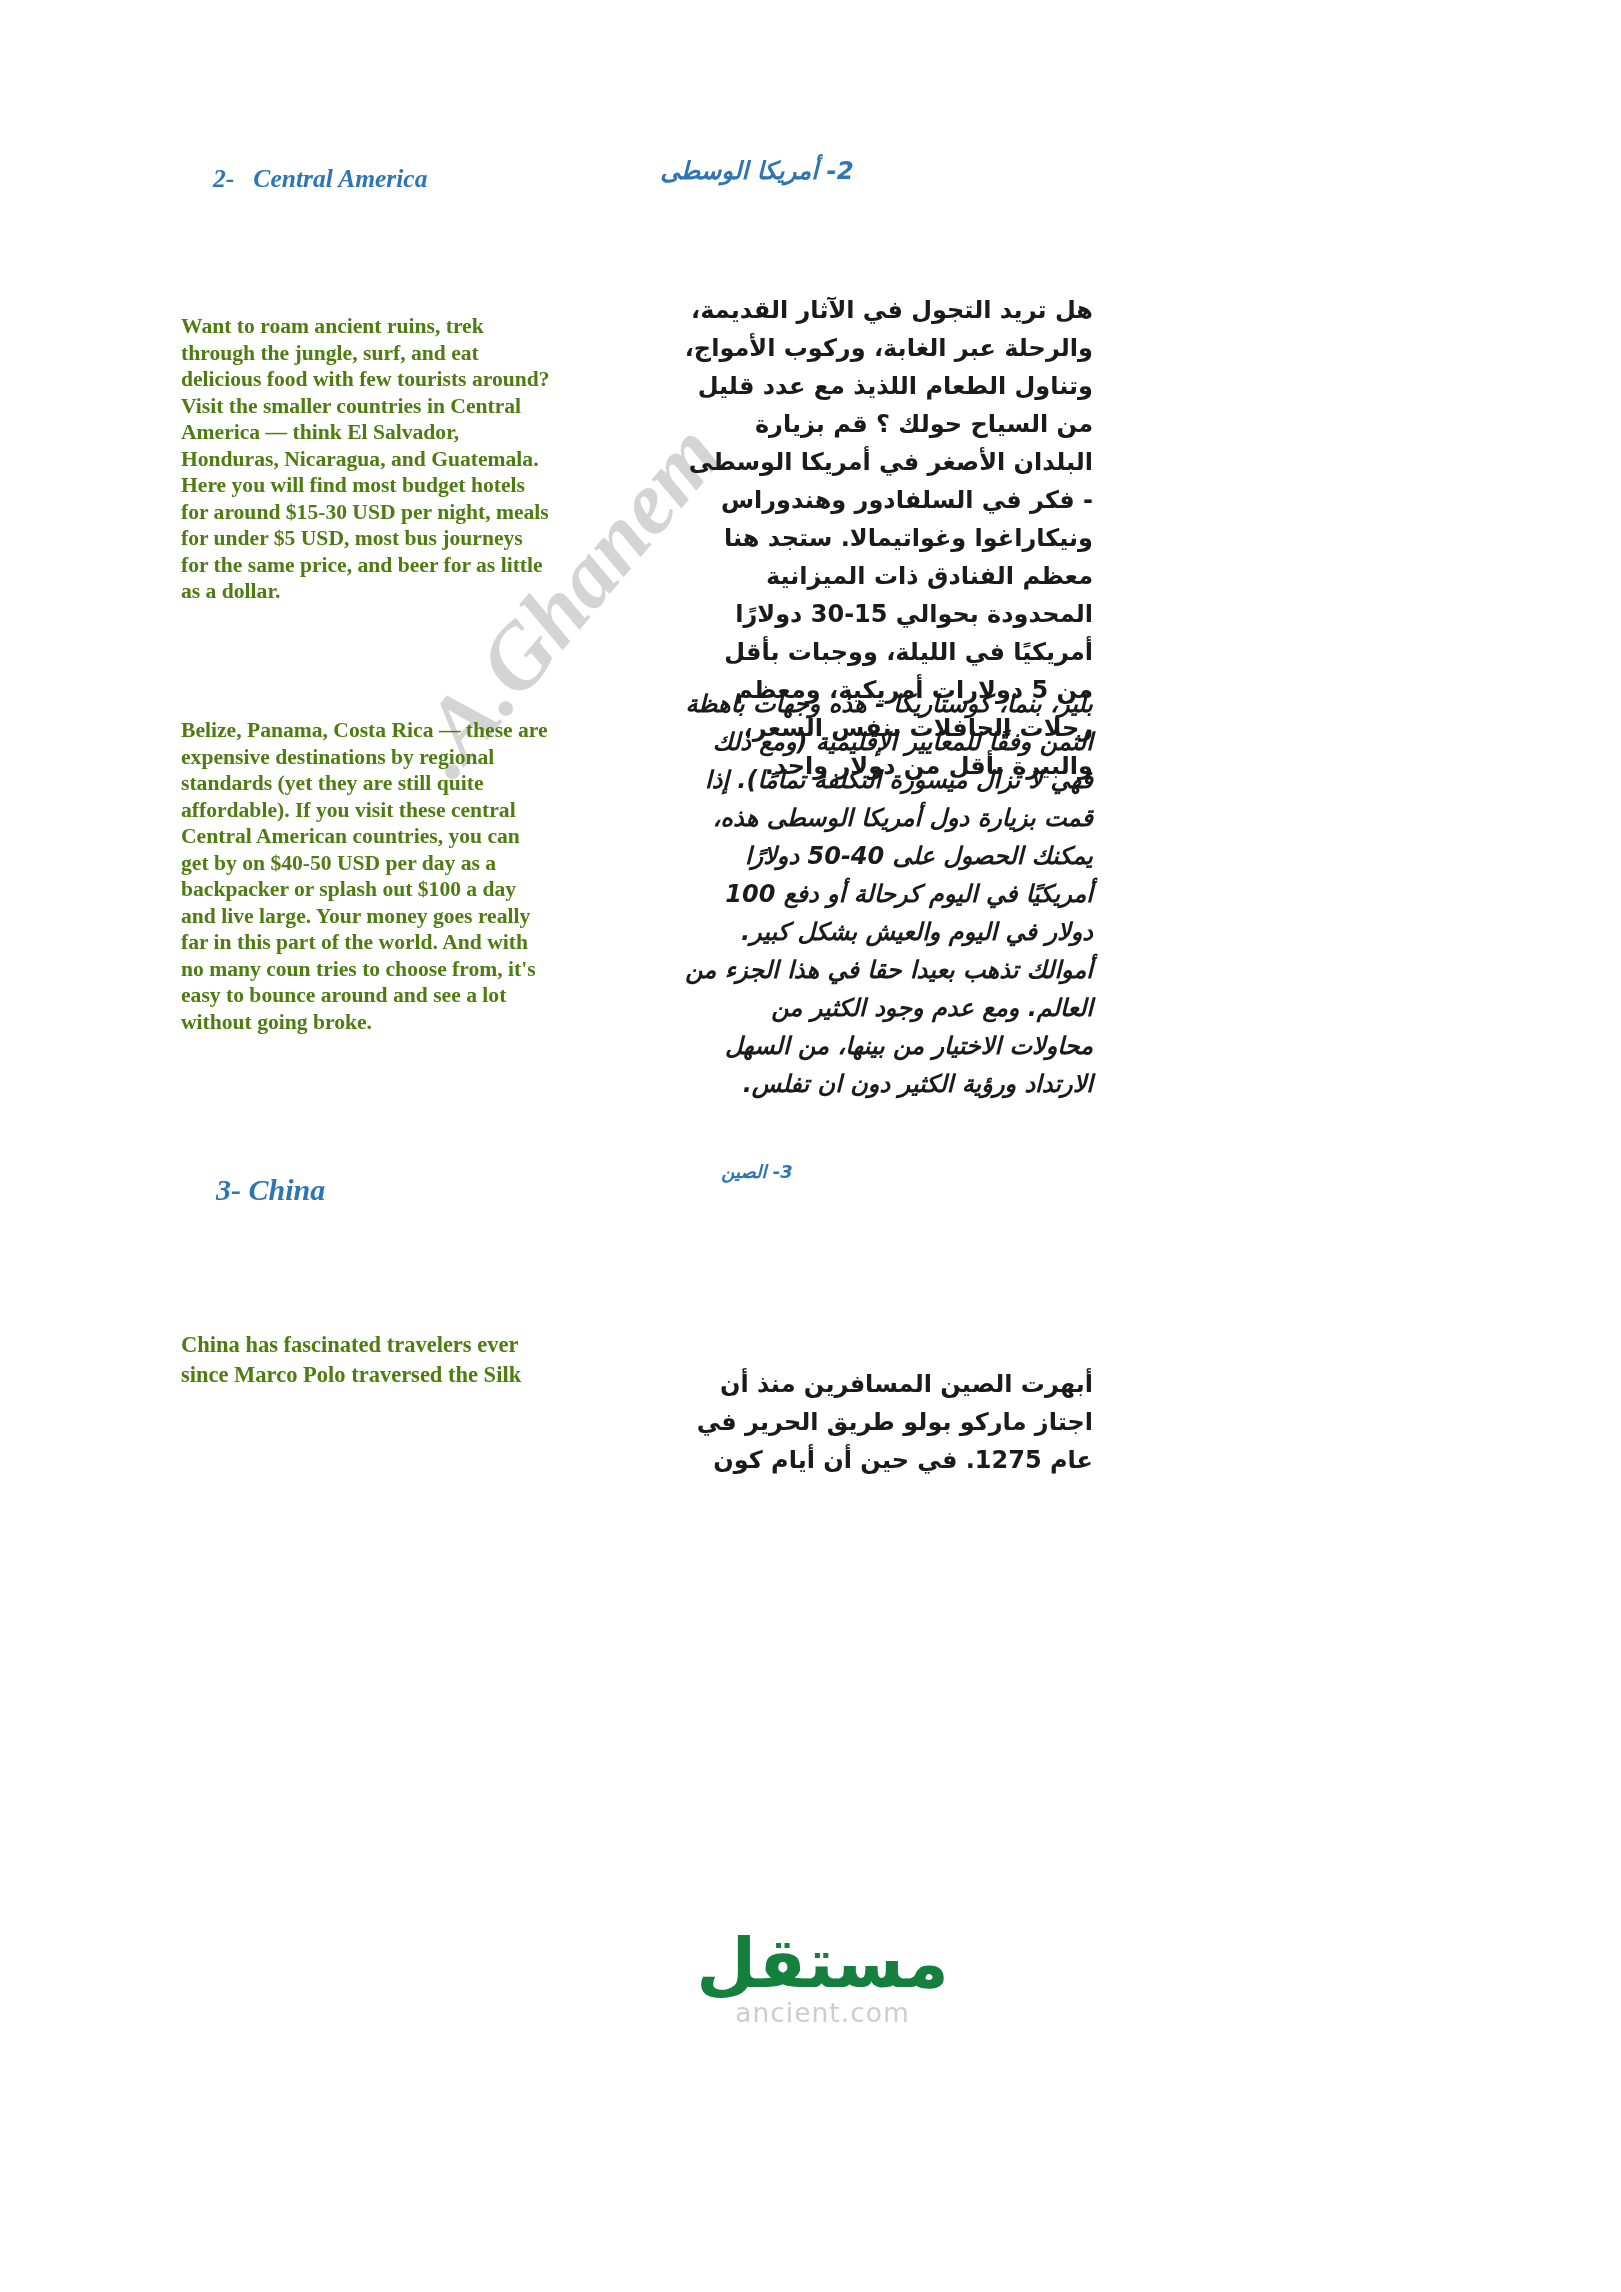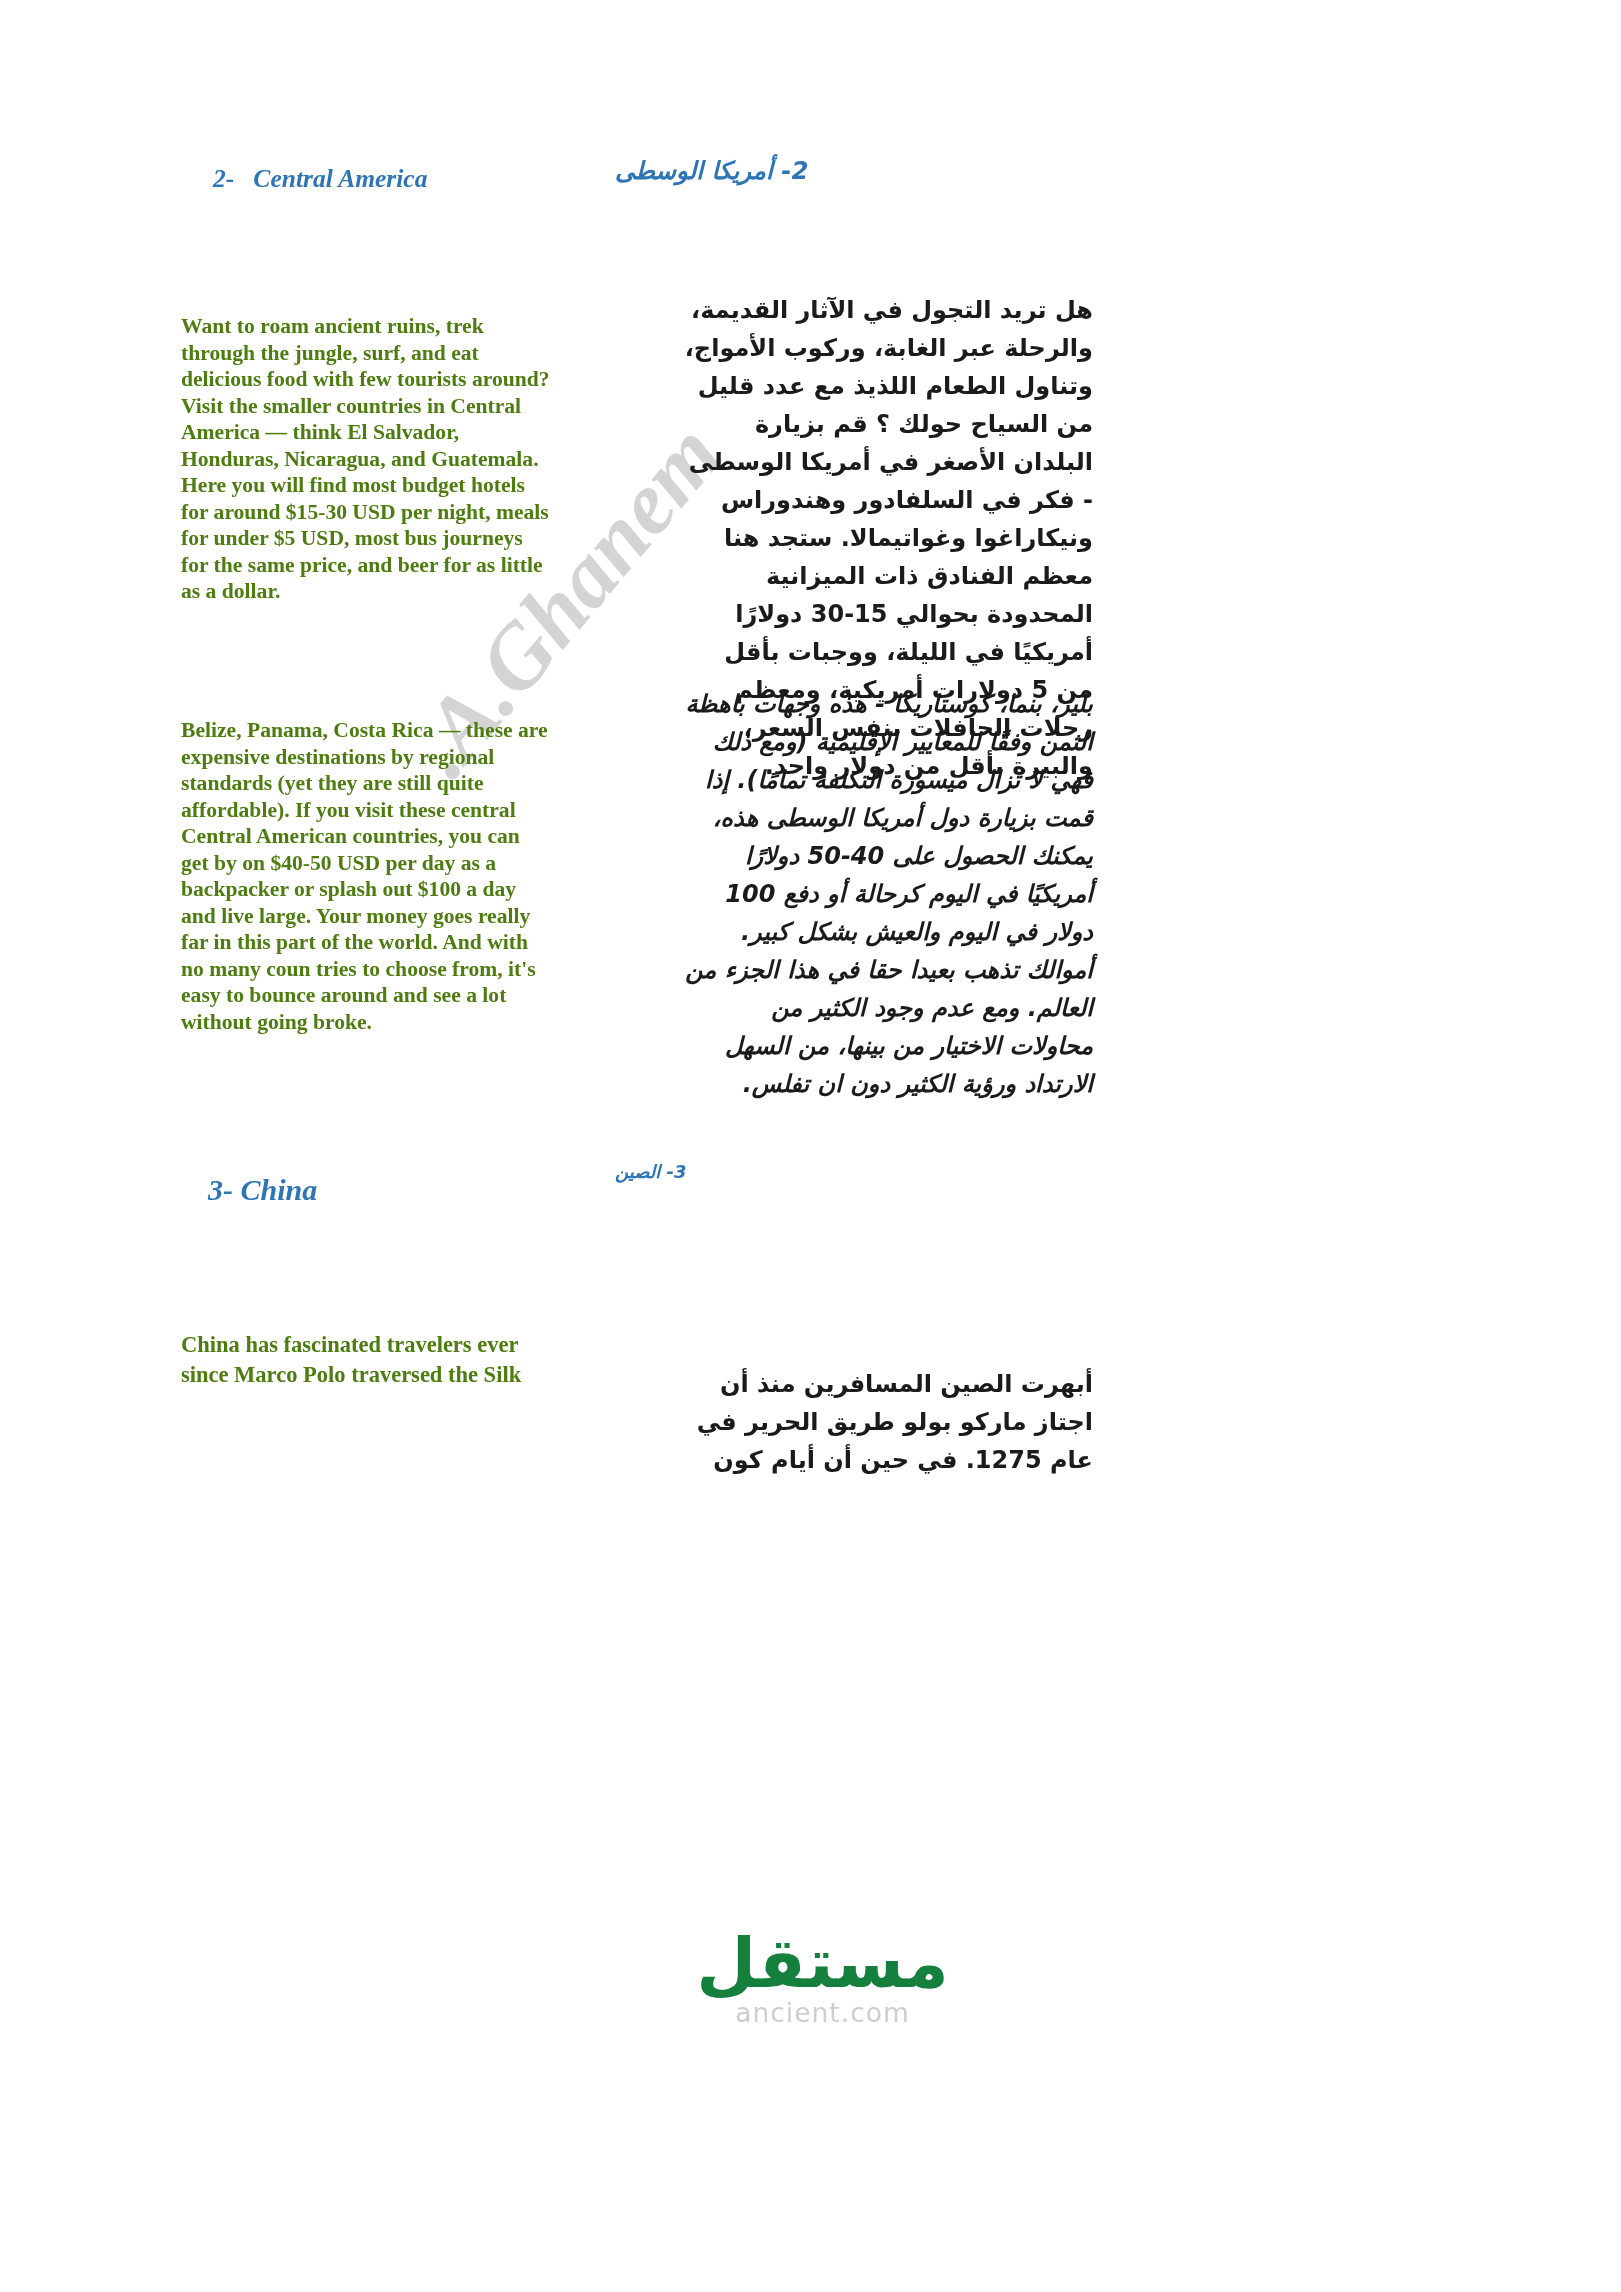"2- أمريكا الوسطى" .h-ar { text-align: left -> center }
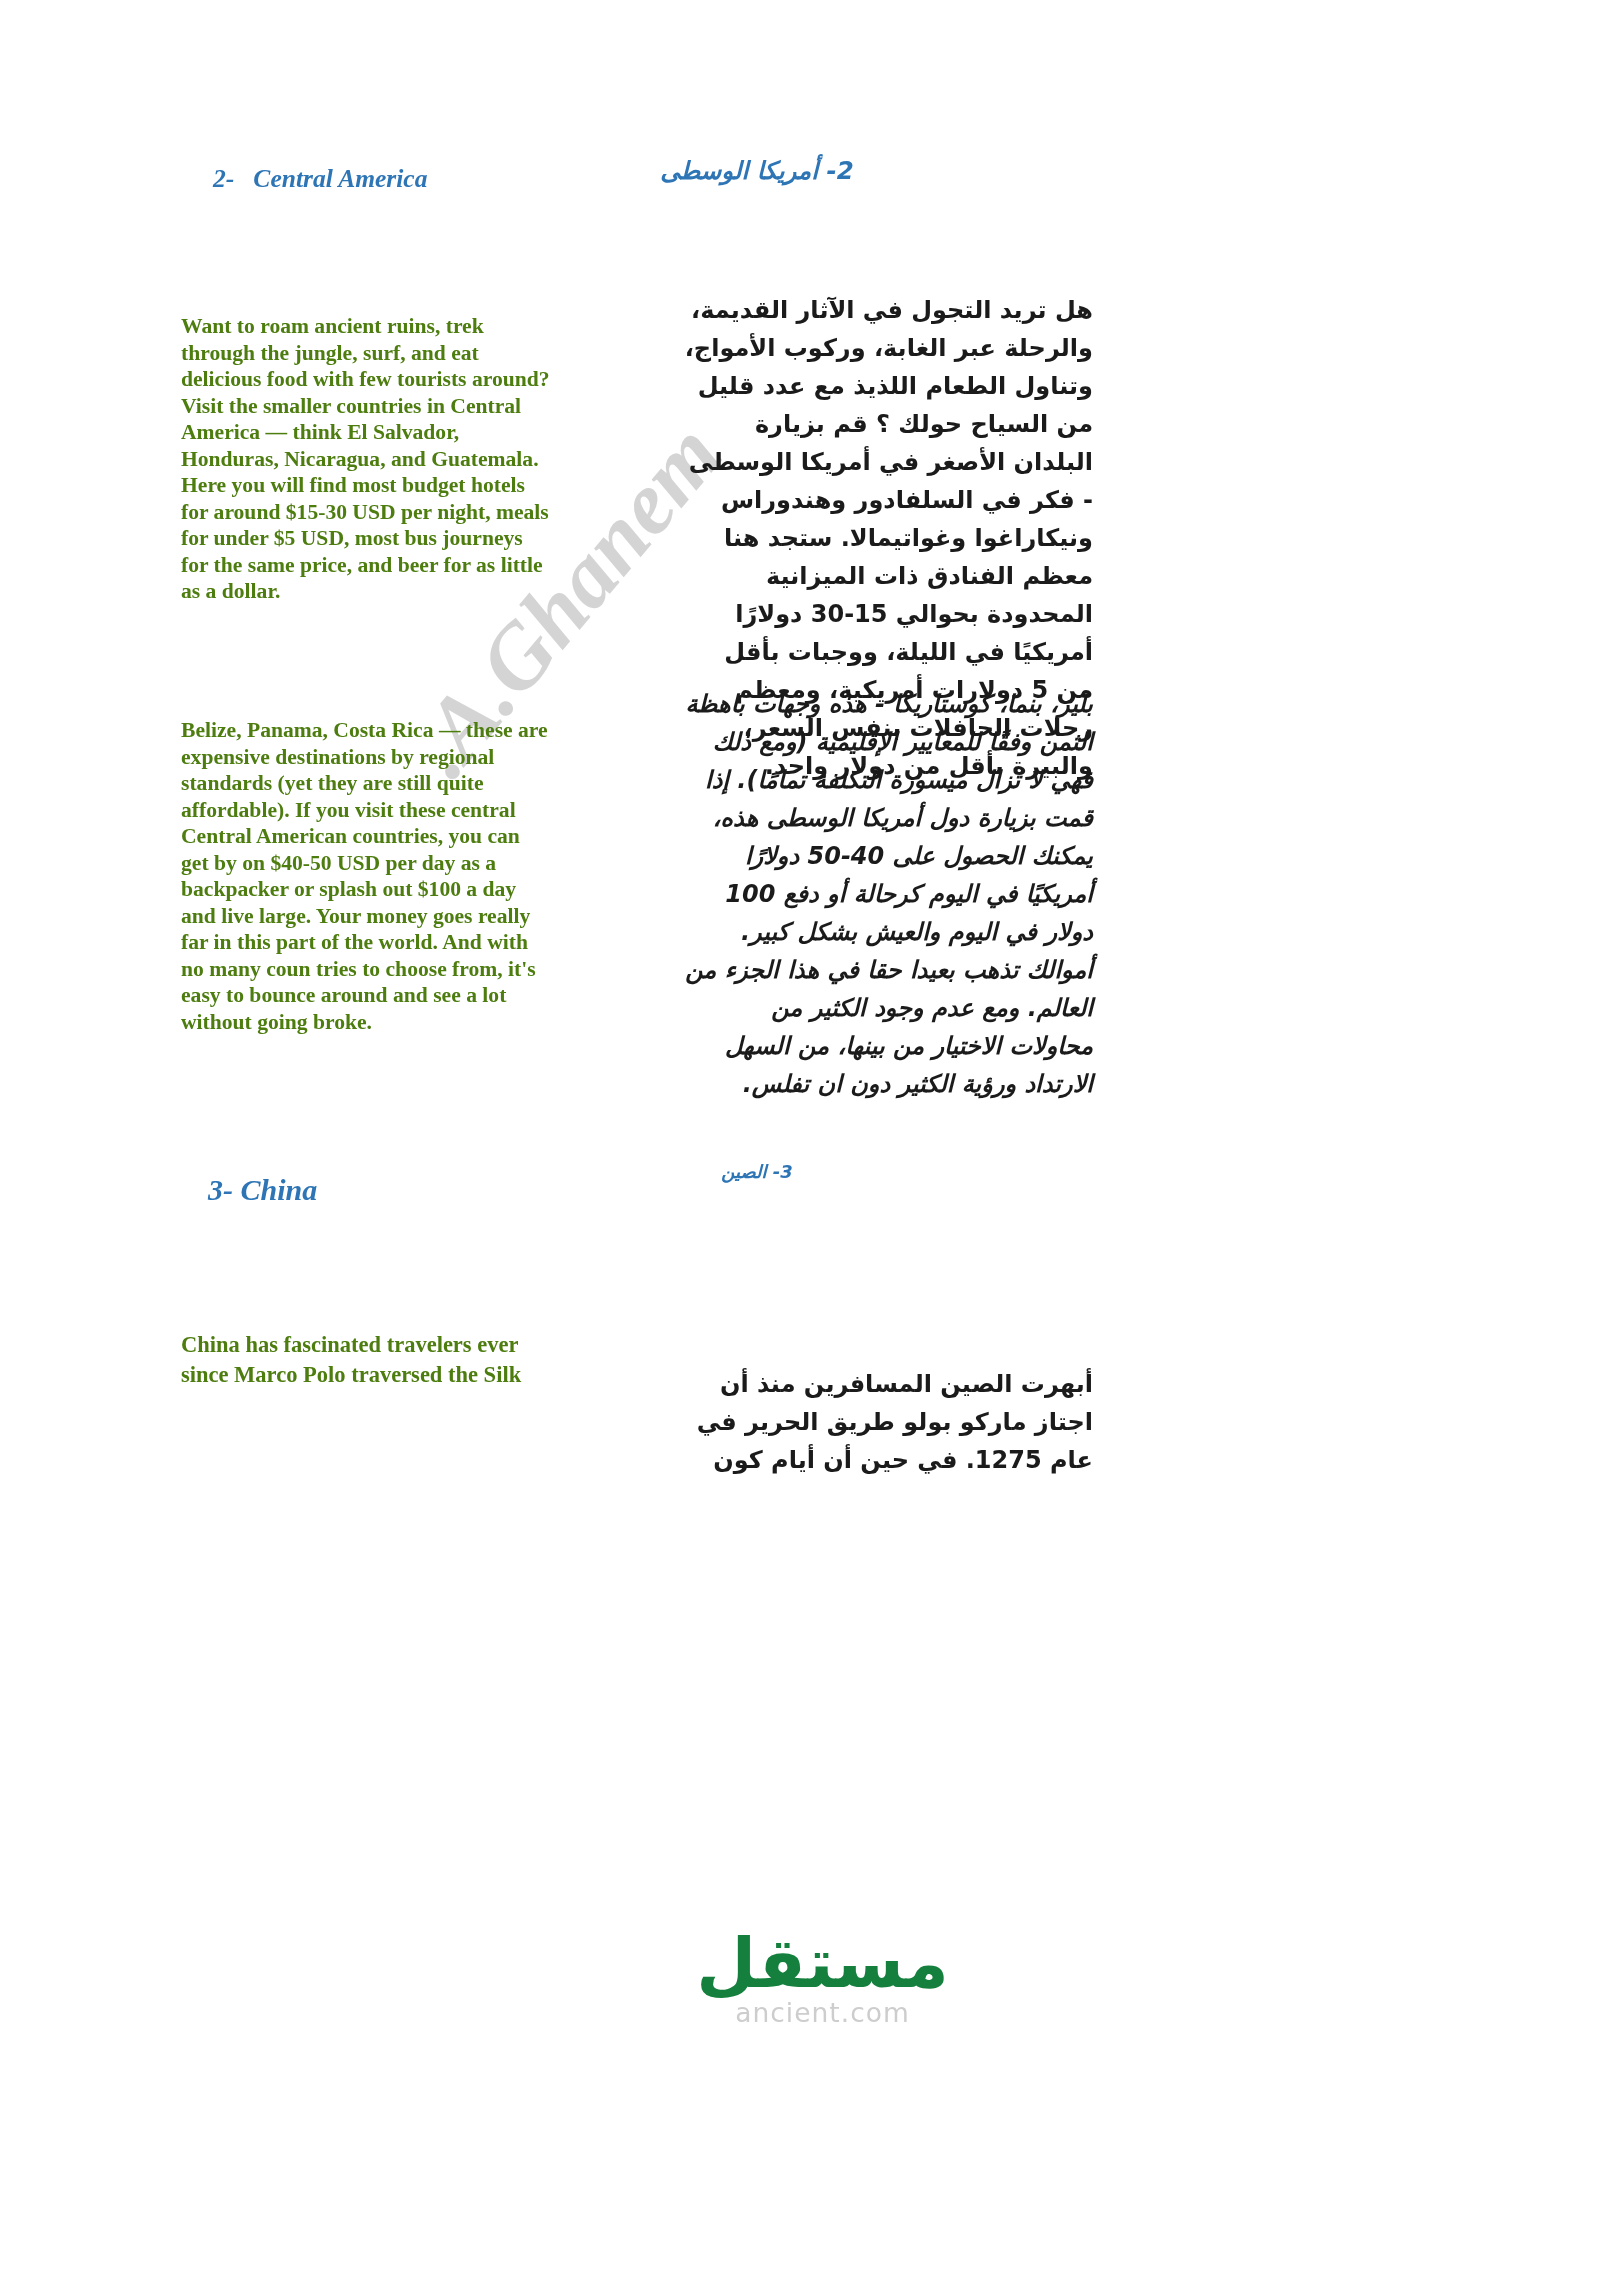"3- China" .h2-en { left: 201px -> 209px }
